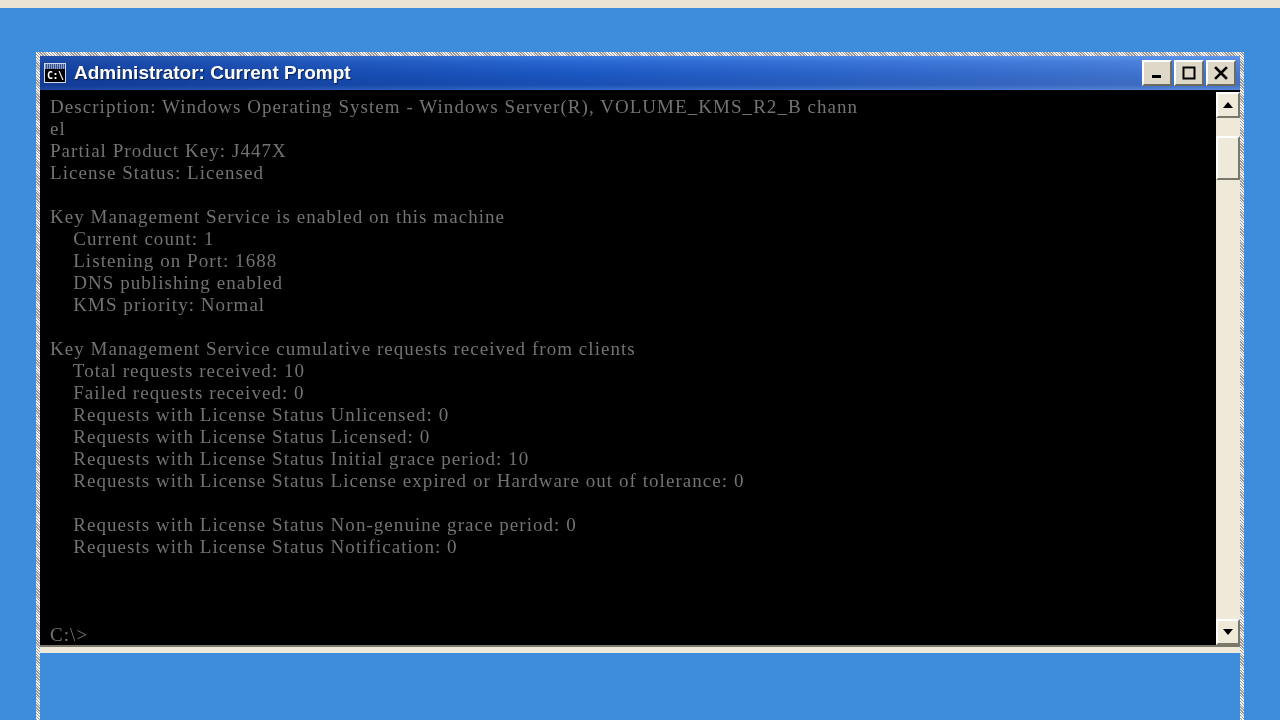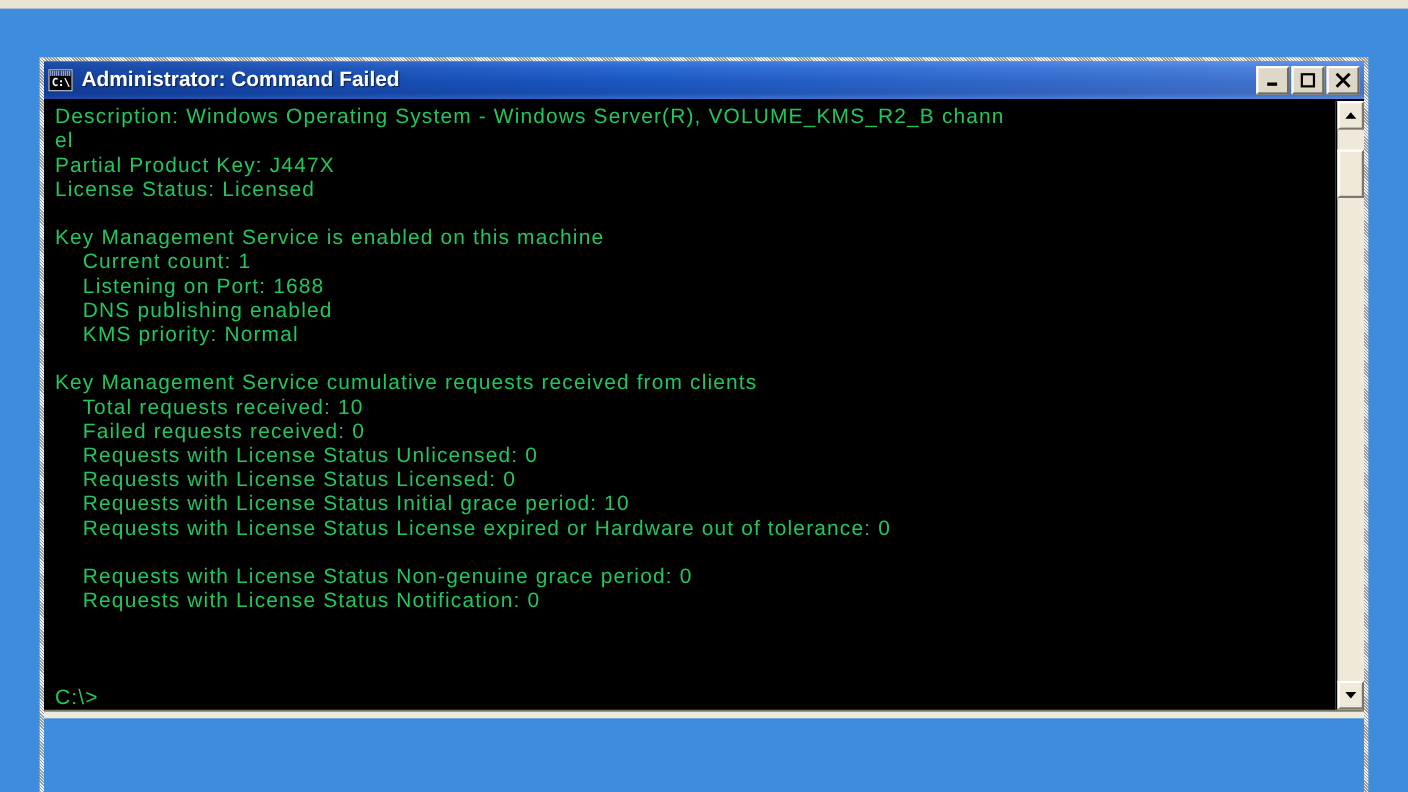"Administrator: Command Failed" div { text: Command Failed -> Current Prompt }
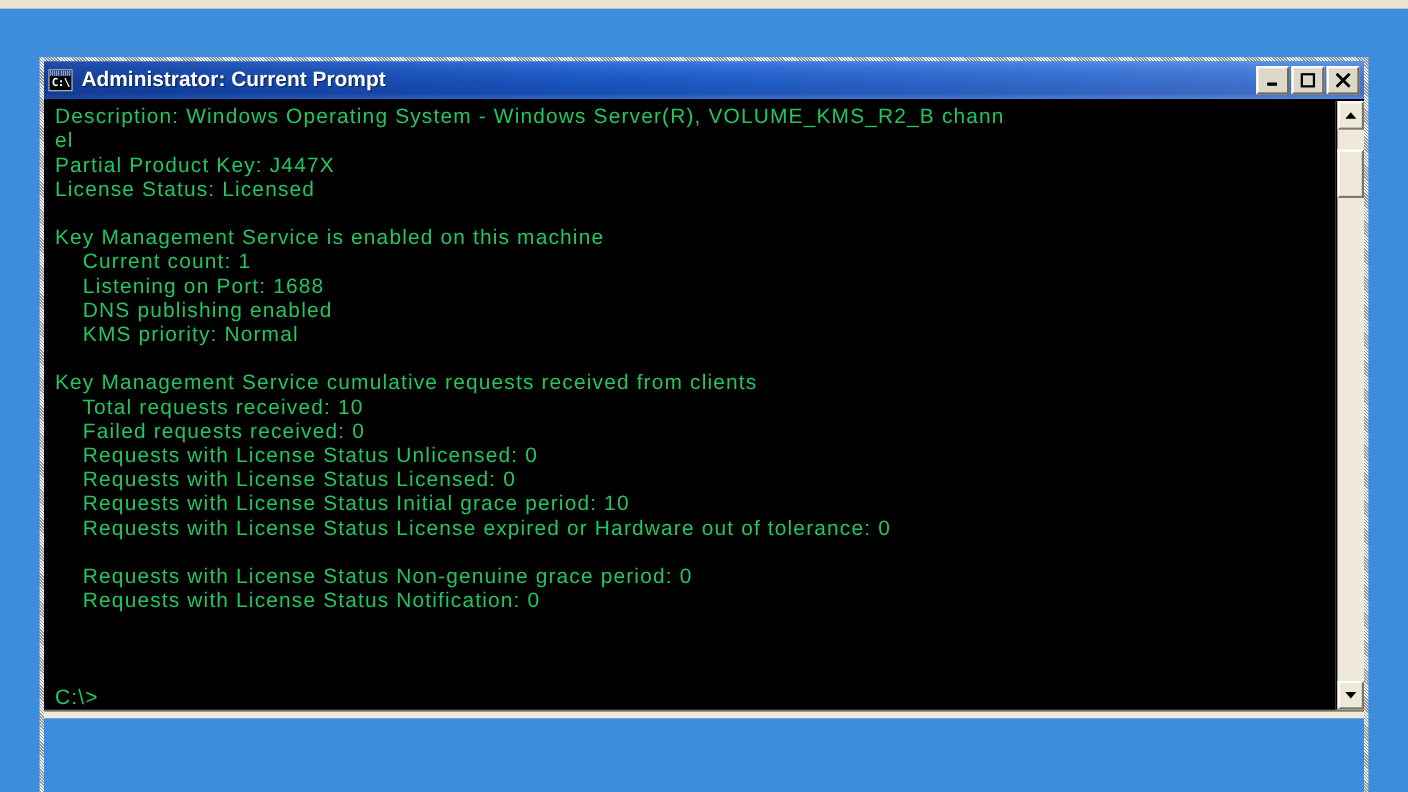"Description: Windows Operating System -" #console-text { color: #22c55e -> #737373; font-family: Liberation Sans, sans-serif -> Liberation Serif, serif }
